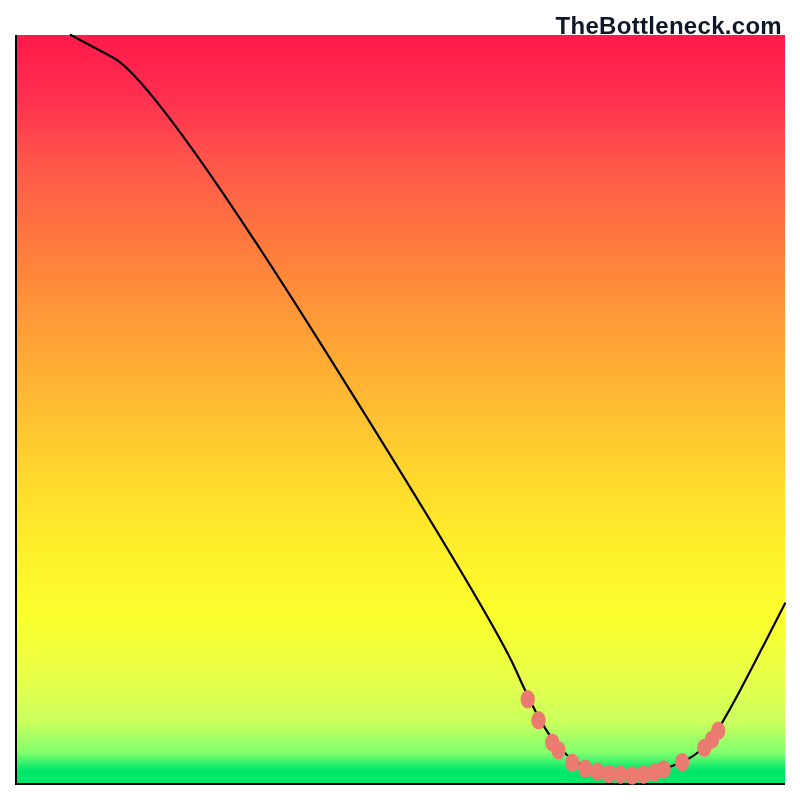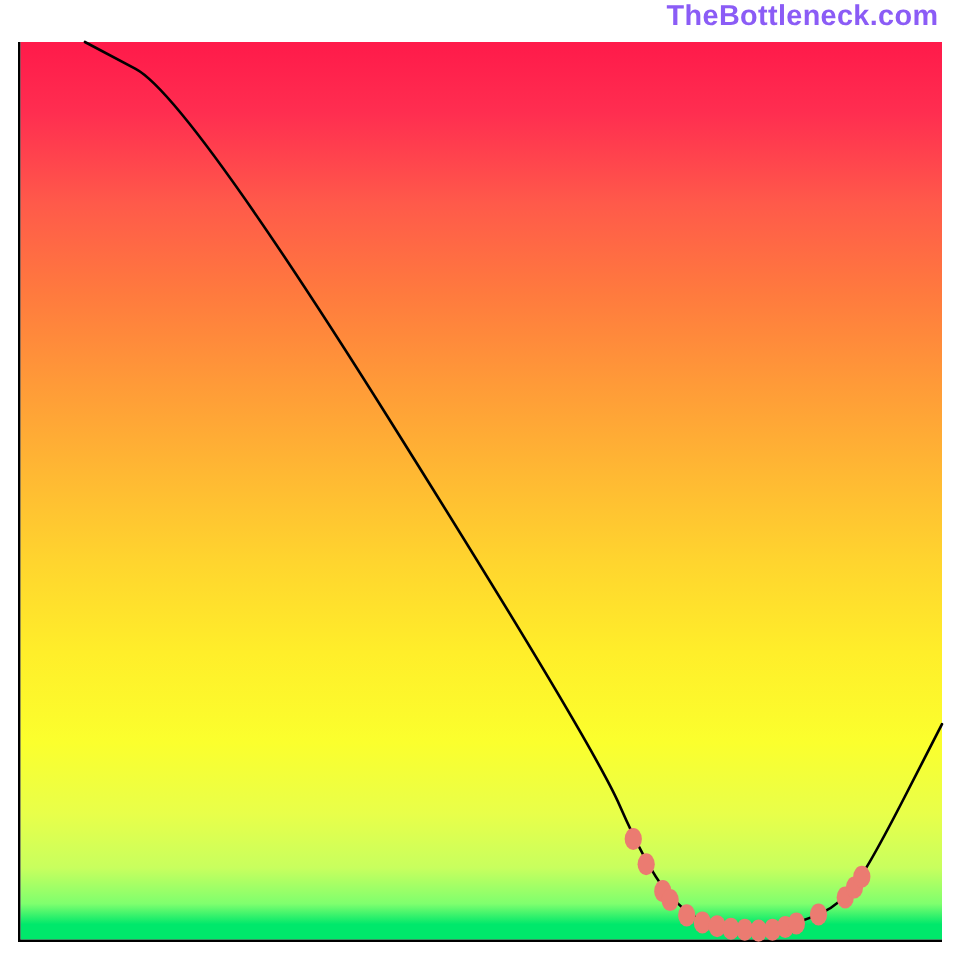"TheBottleneck.com" .watermark { color: #8b5cf6 -> #0f172a; top: 0 -> 12px }
